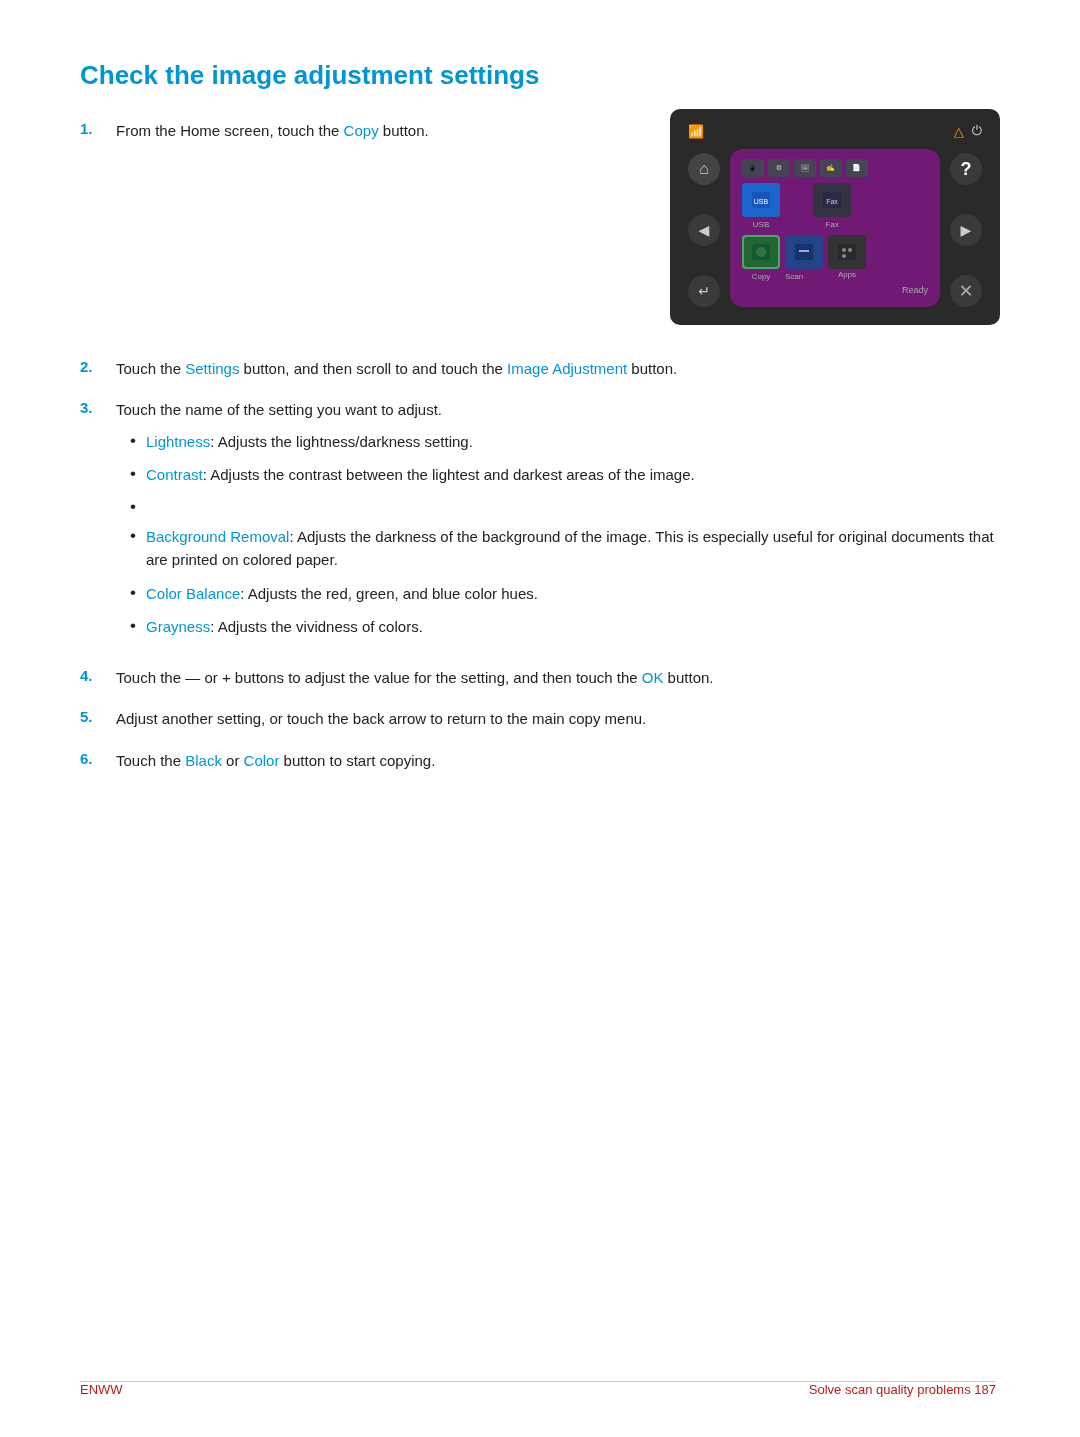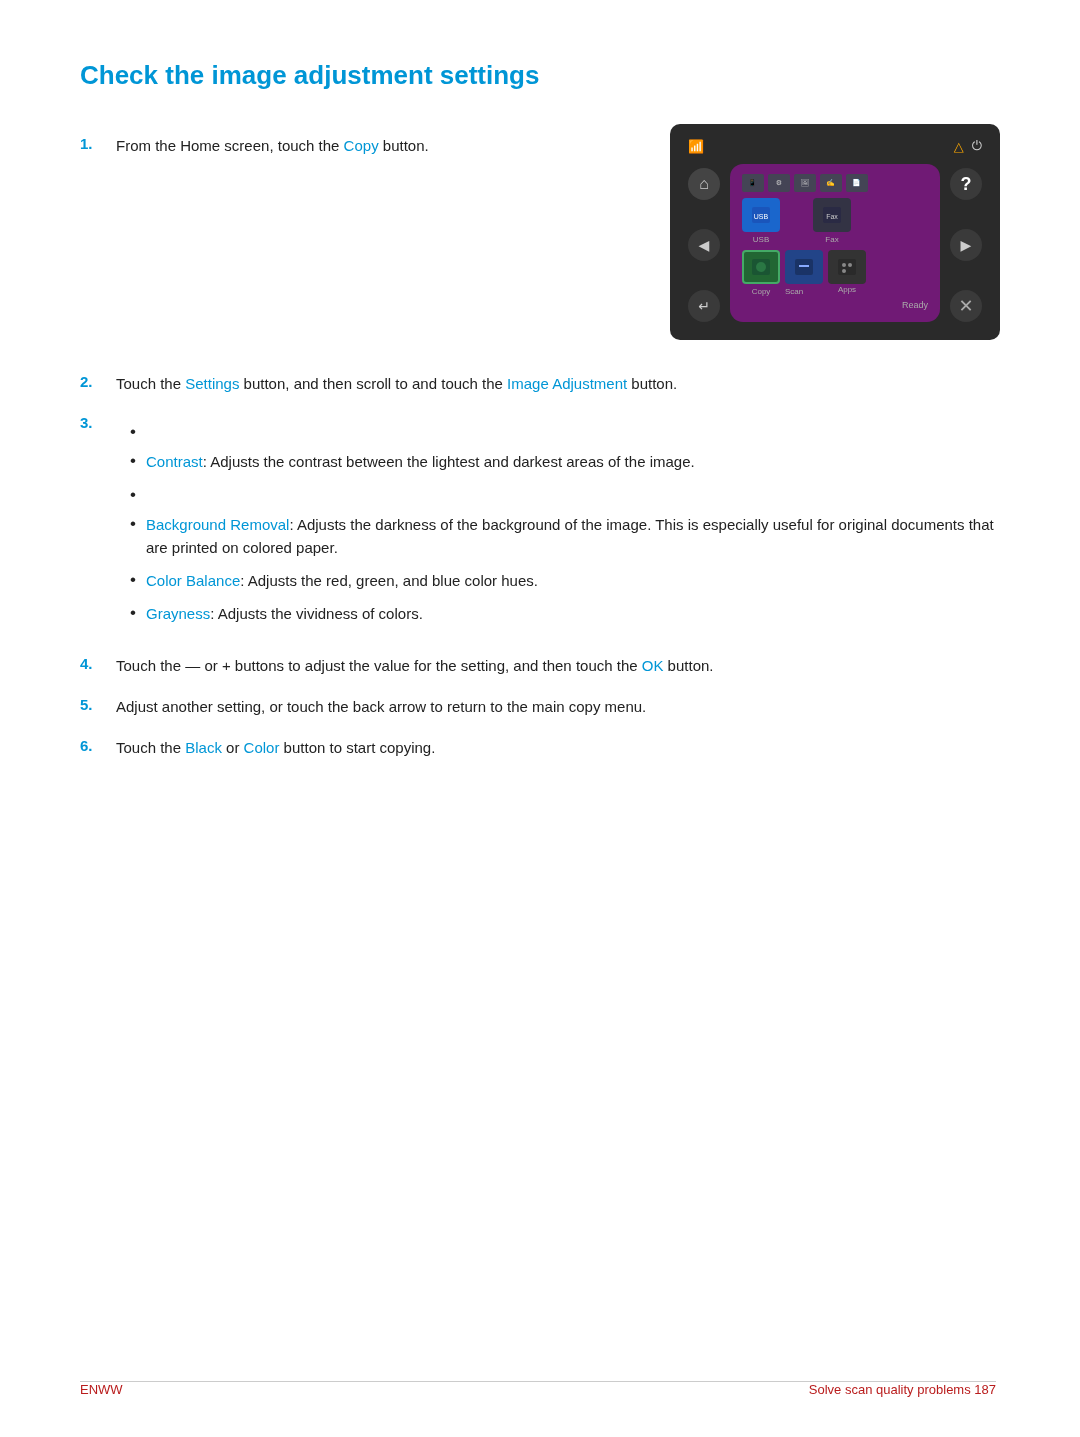"Check the image adjustment settings" h1 { margin-bottom: 43px -> 28px }
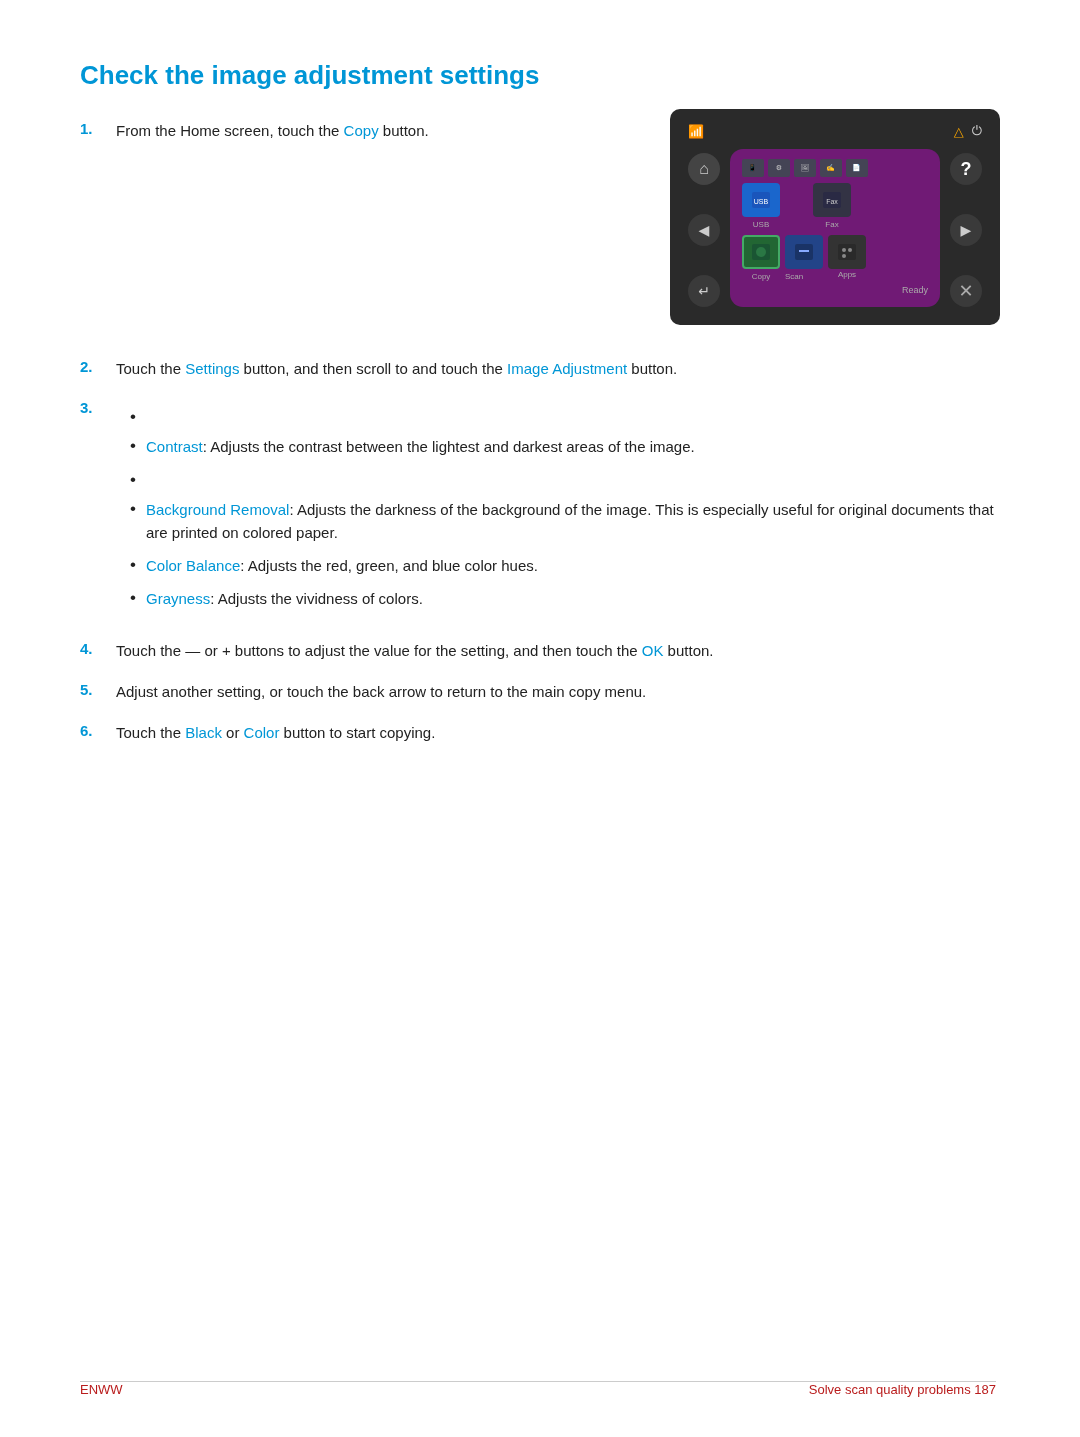"Touch the name of the" p { html: none -> <p>Touch the name of the setting you want to adjust.</p> }
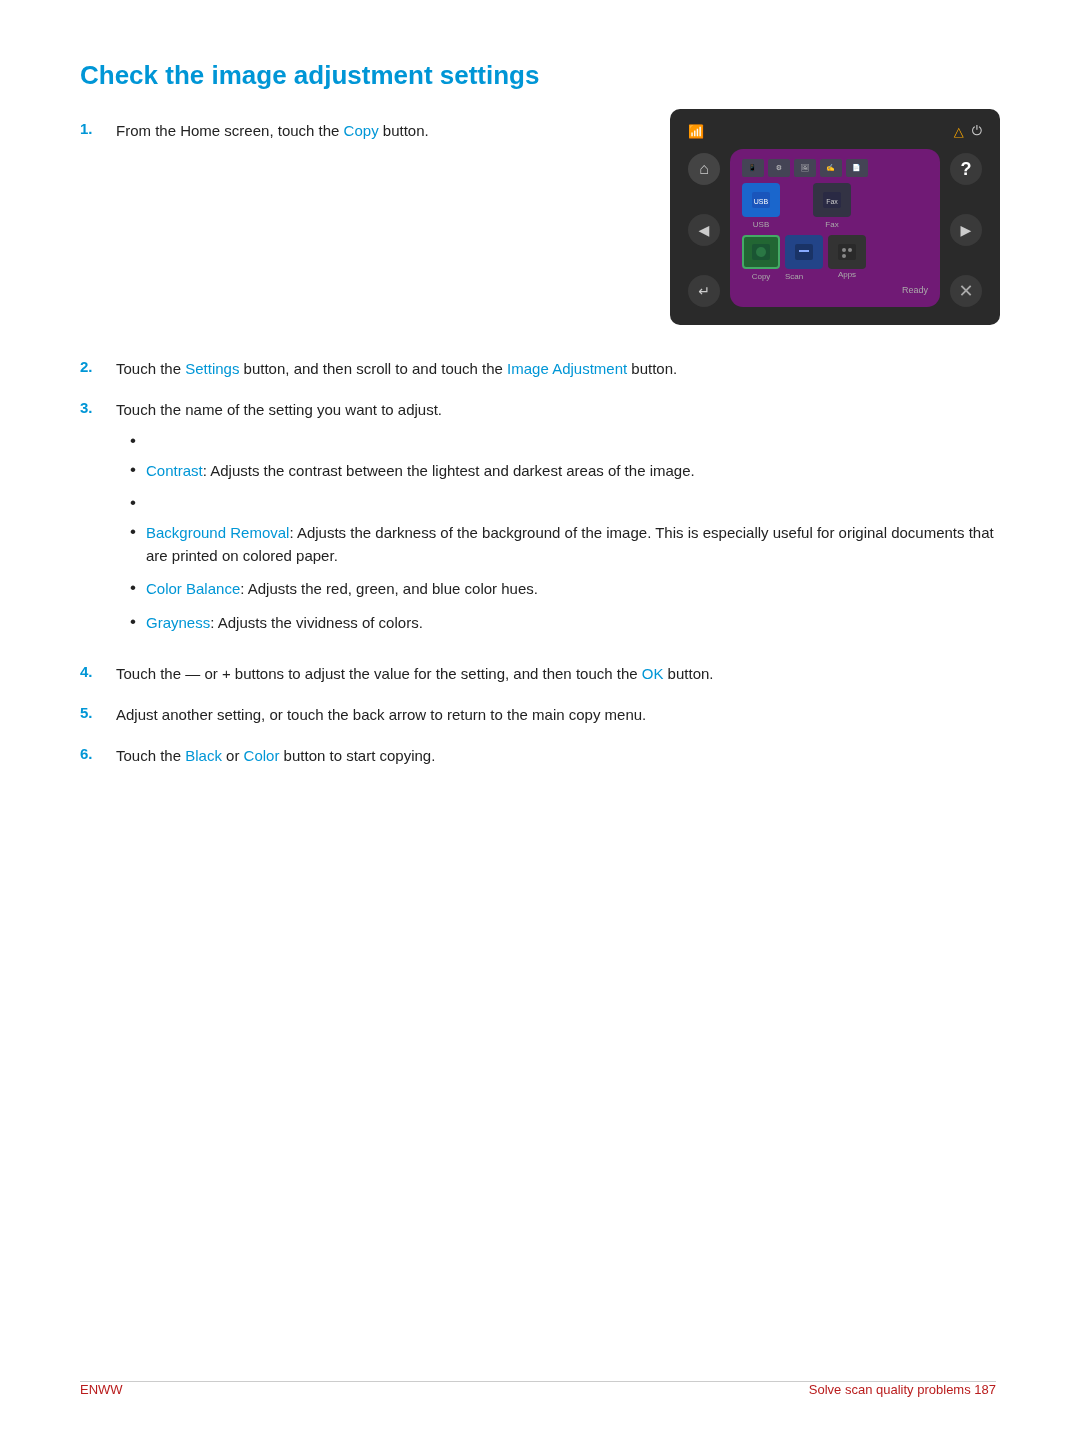"Lightness: Adjusts the" span.bullet-text { html: none -> <span><span>Lightness</span><span>: Adjusts the lightness/darkness setting.</span></span> }
